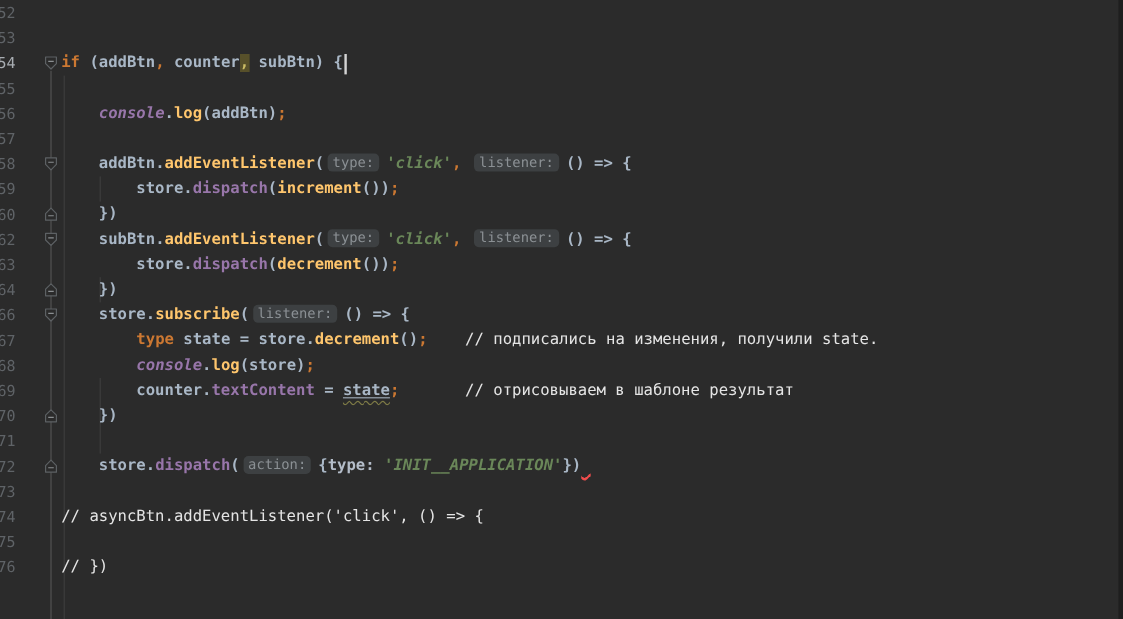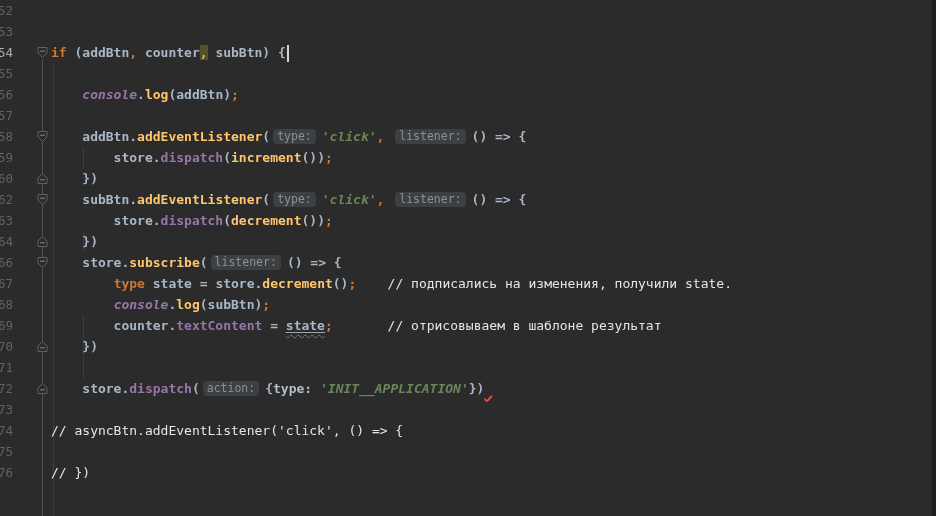"(subBtn)" span.tk-d { text: subBtn -> store }
